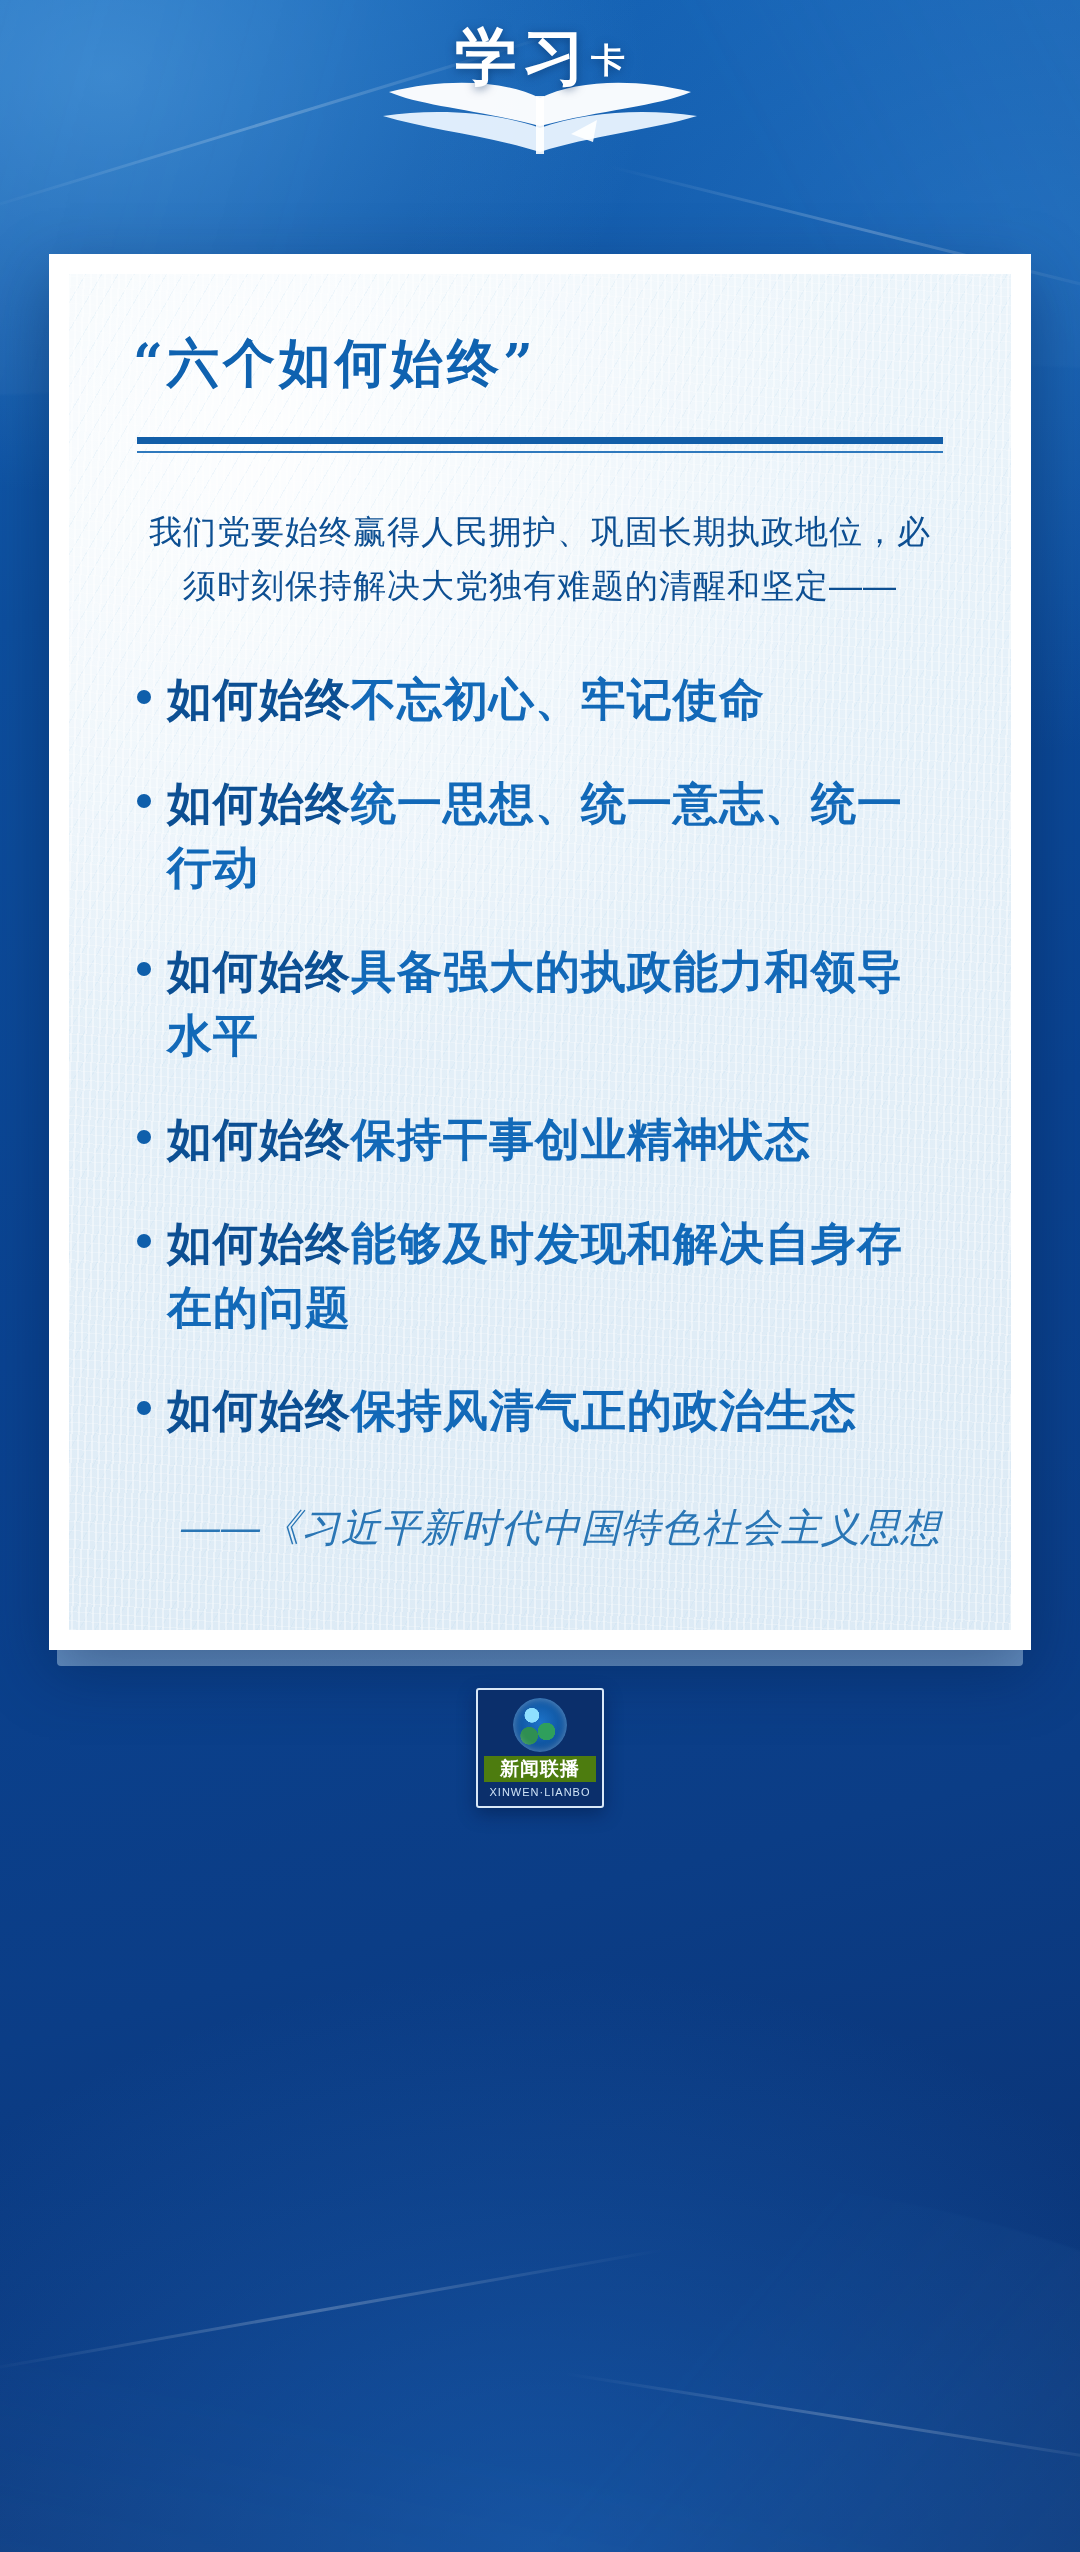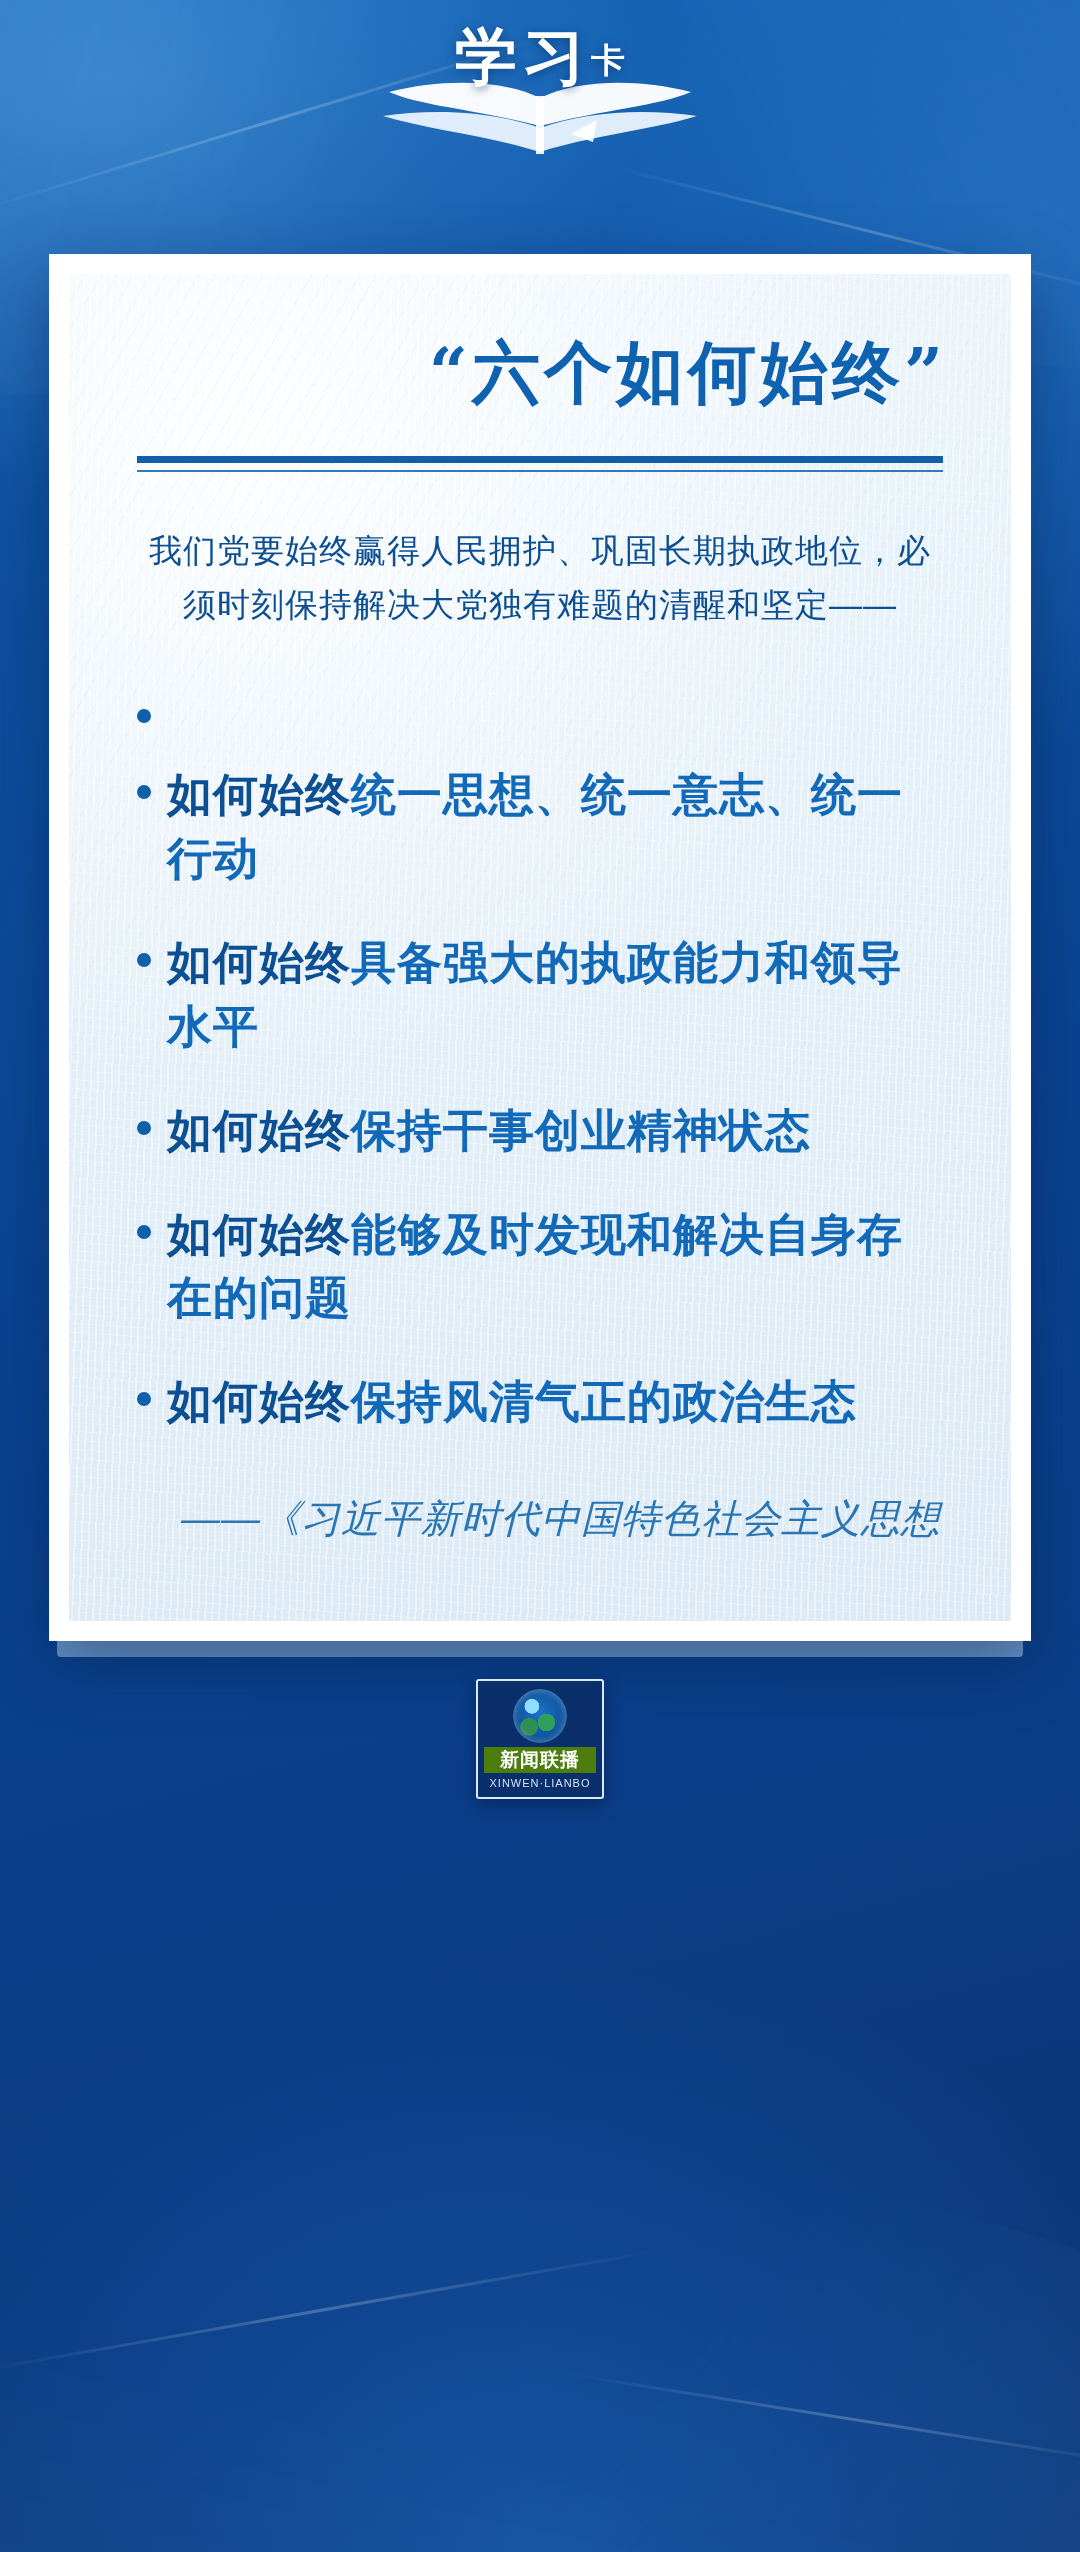"“六个如何始终”" .title { font-size: 68px -> 52px; text-align: right -> left }
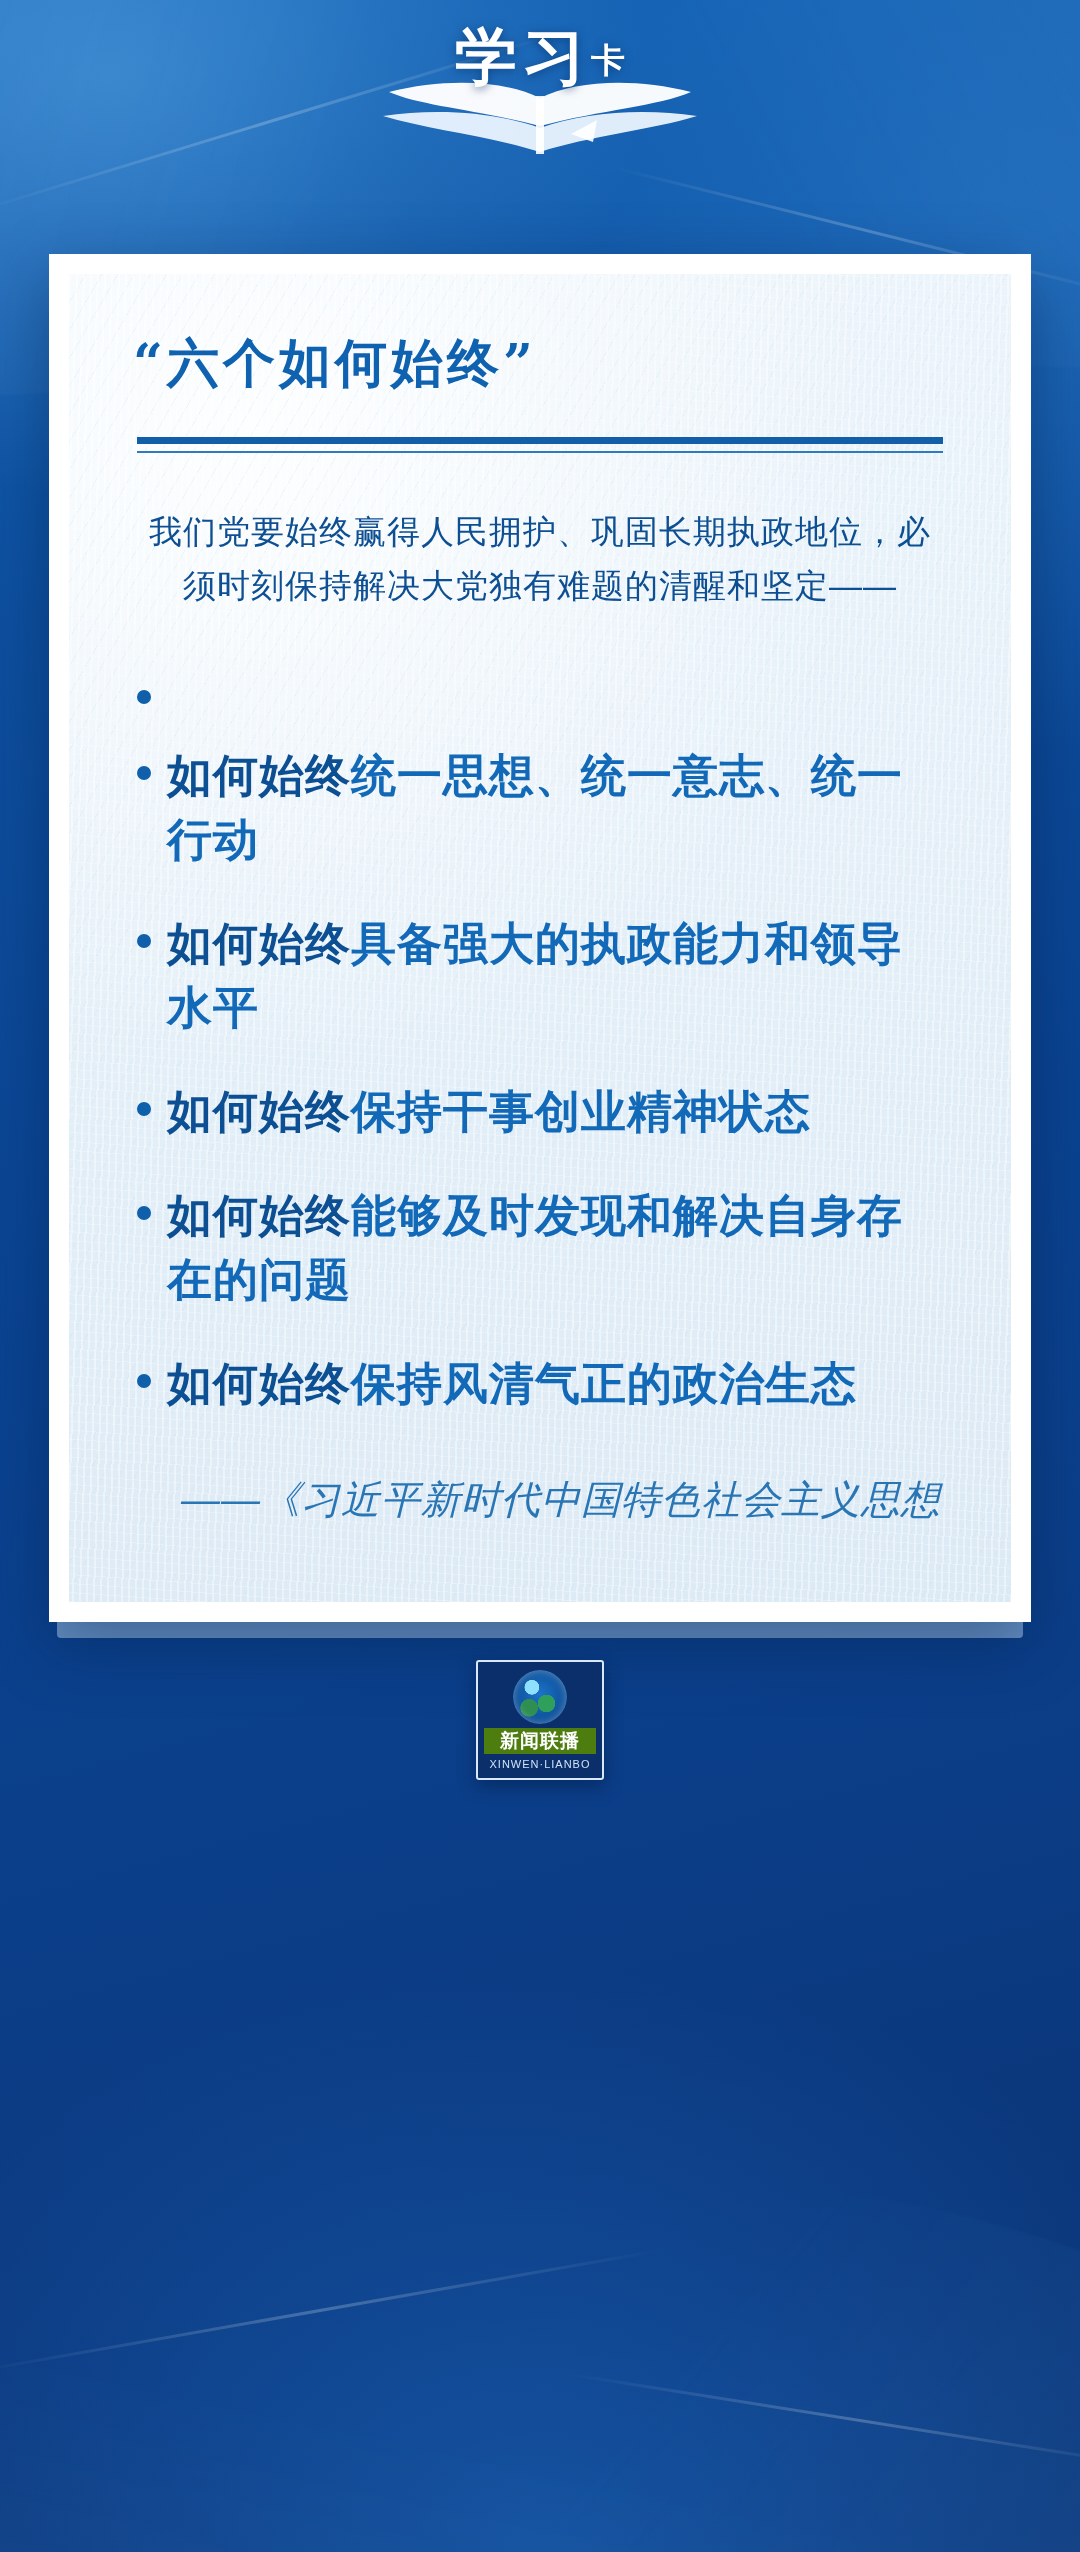"如何始终不忘初心、牢记使命" span.txt { html: none -> <span><strong>如何始终</strong><span>不忘初心、牢记使命</span></span> }
